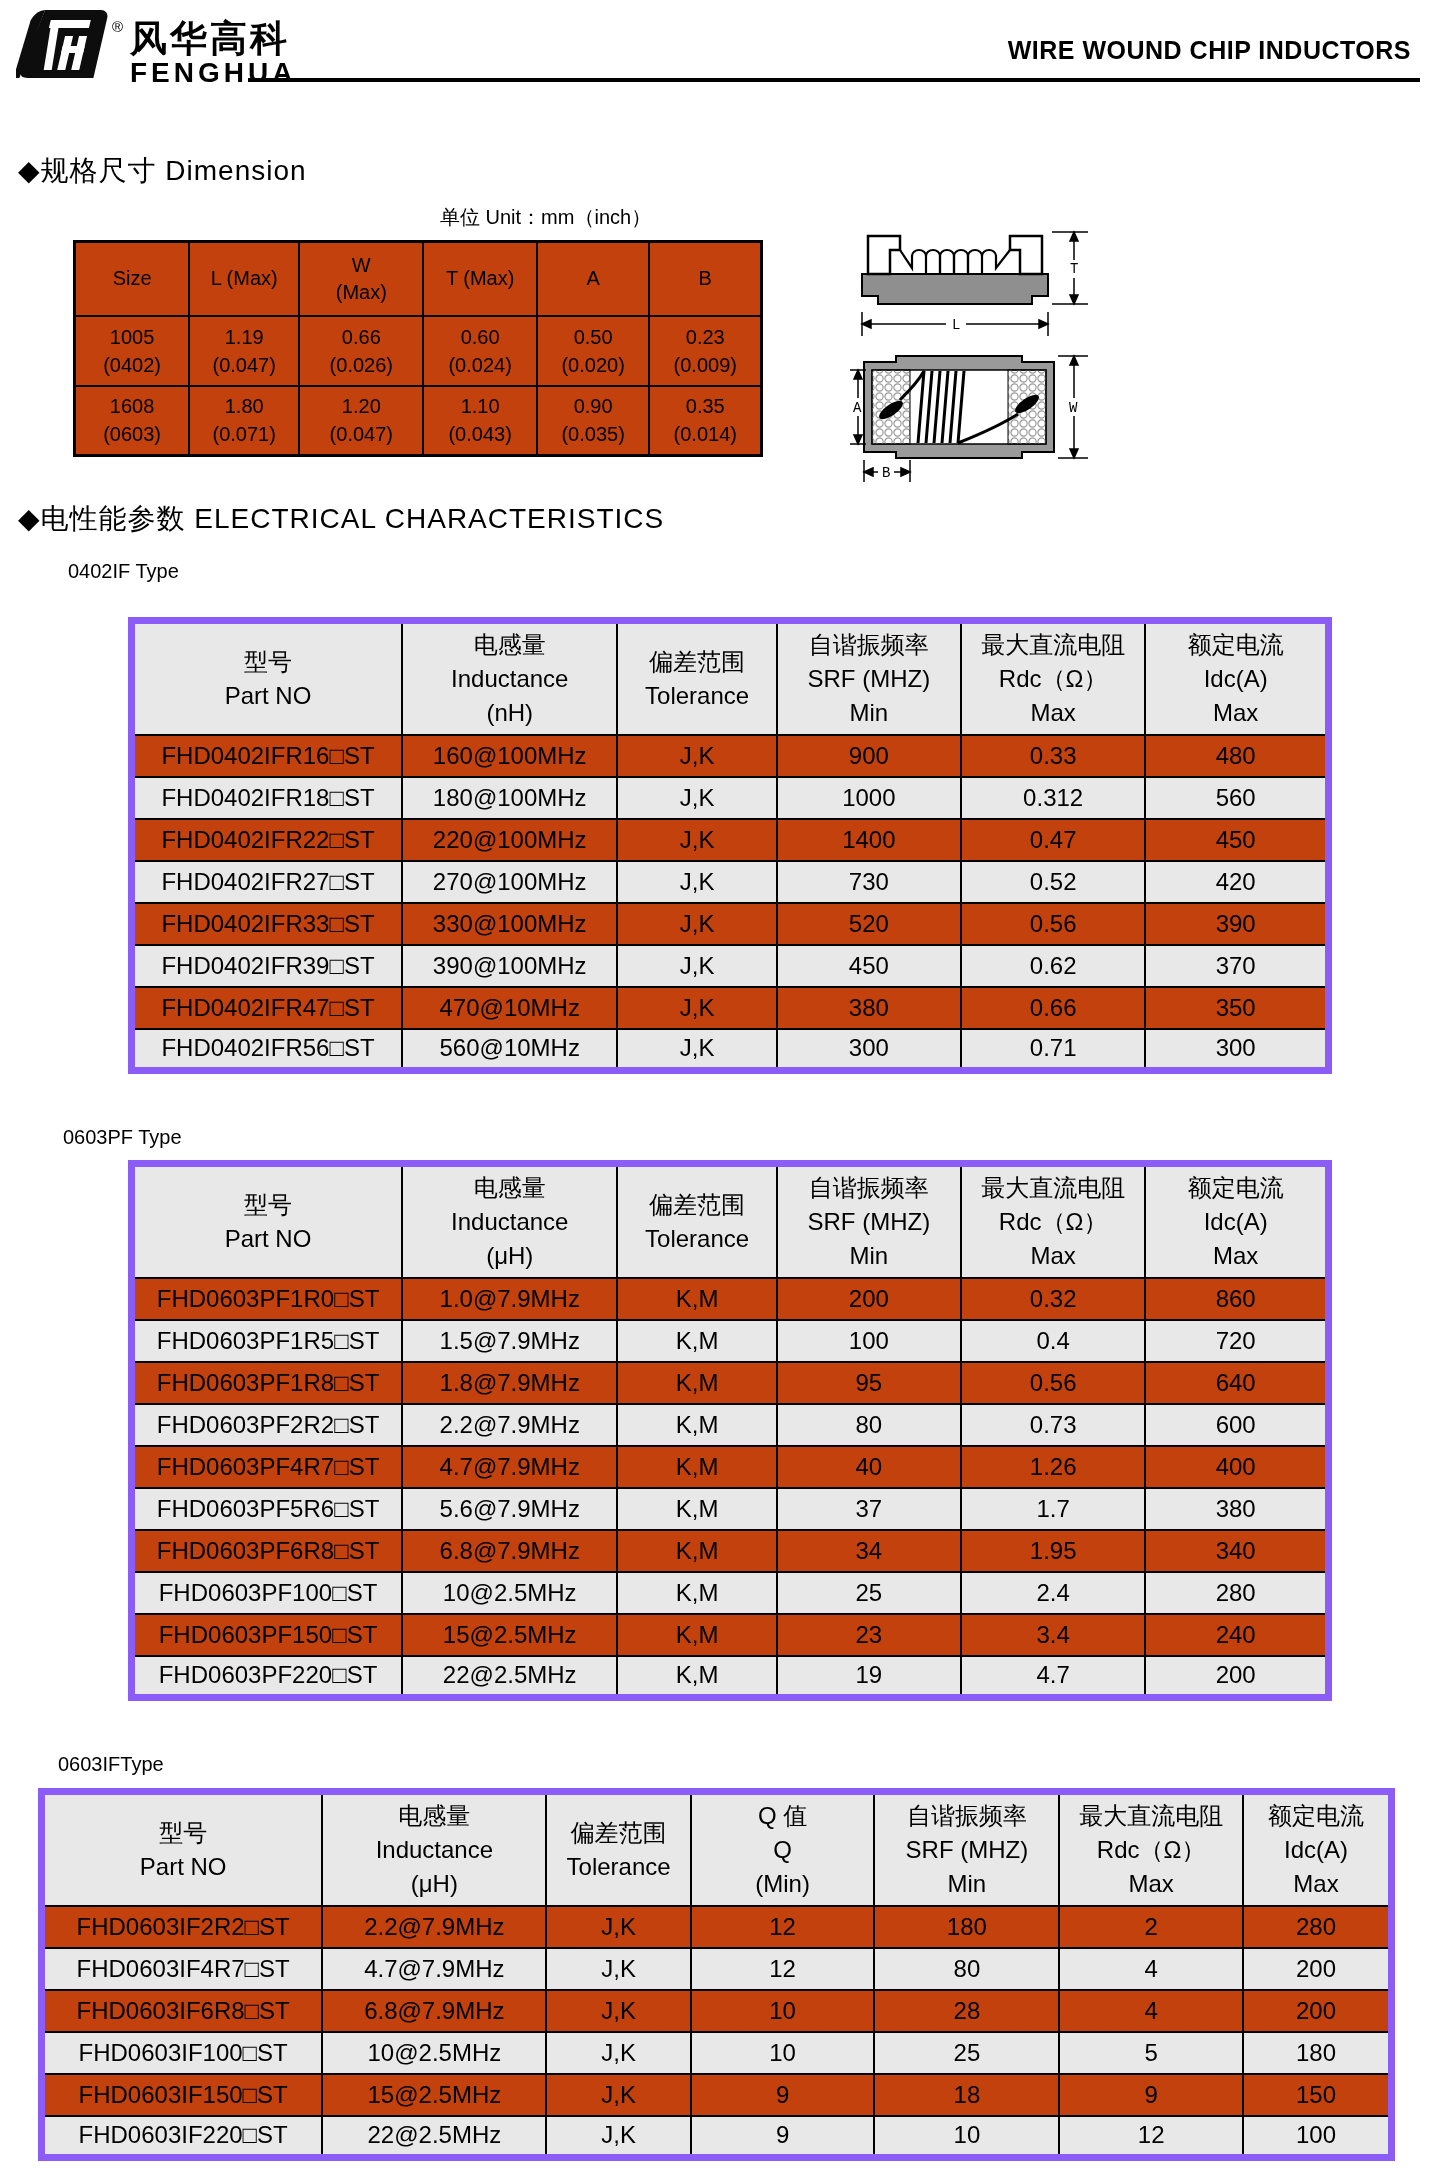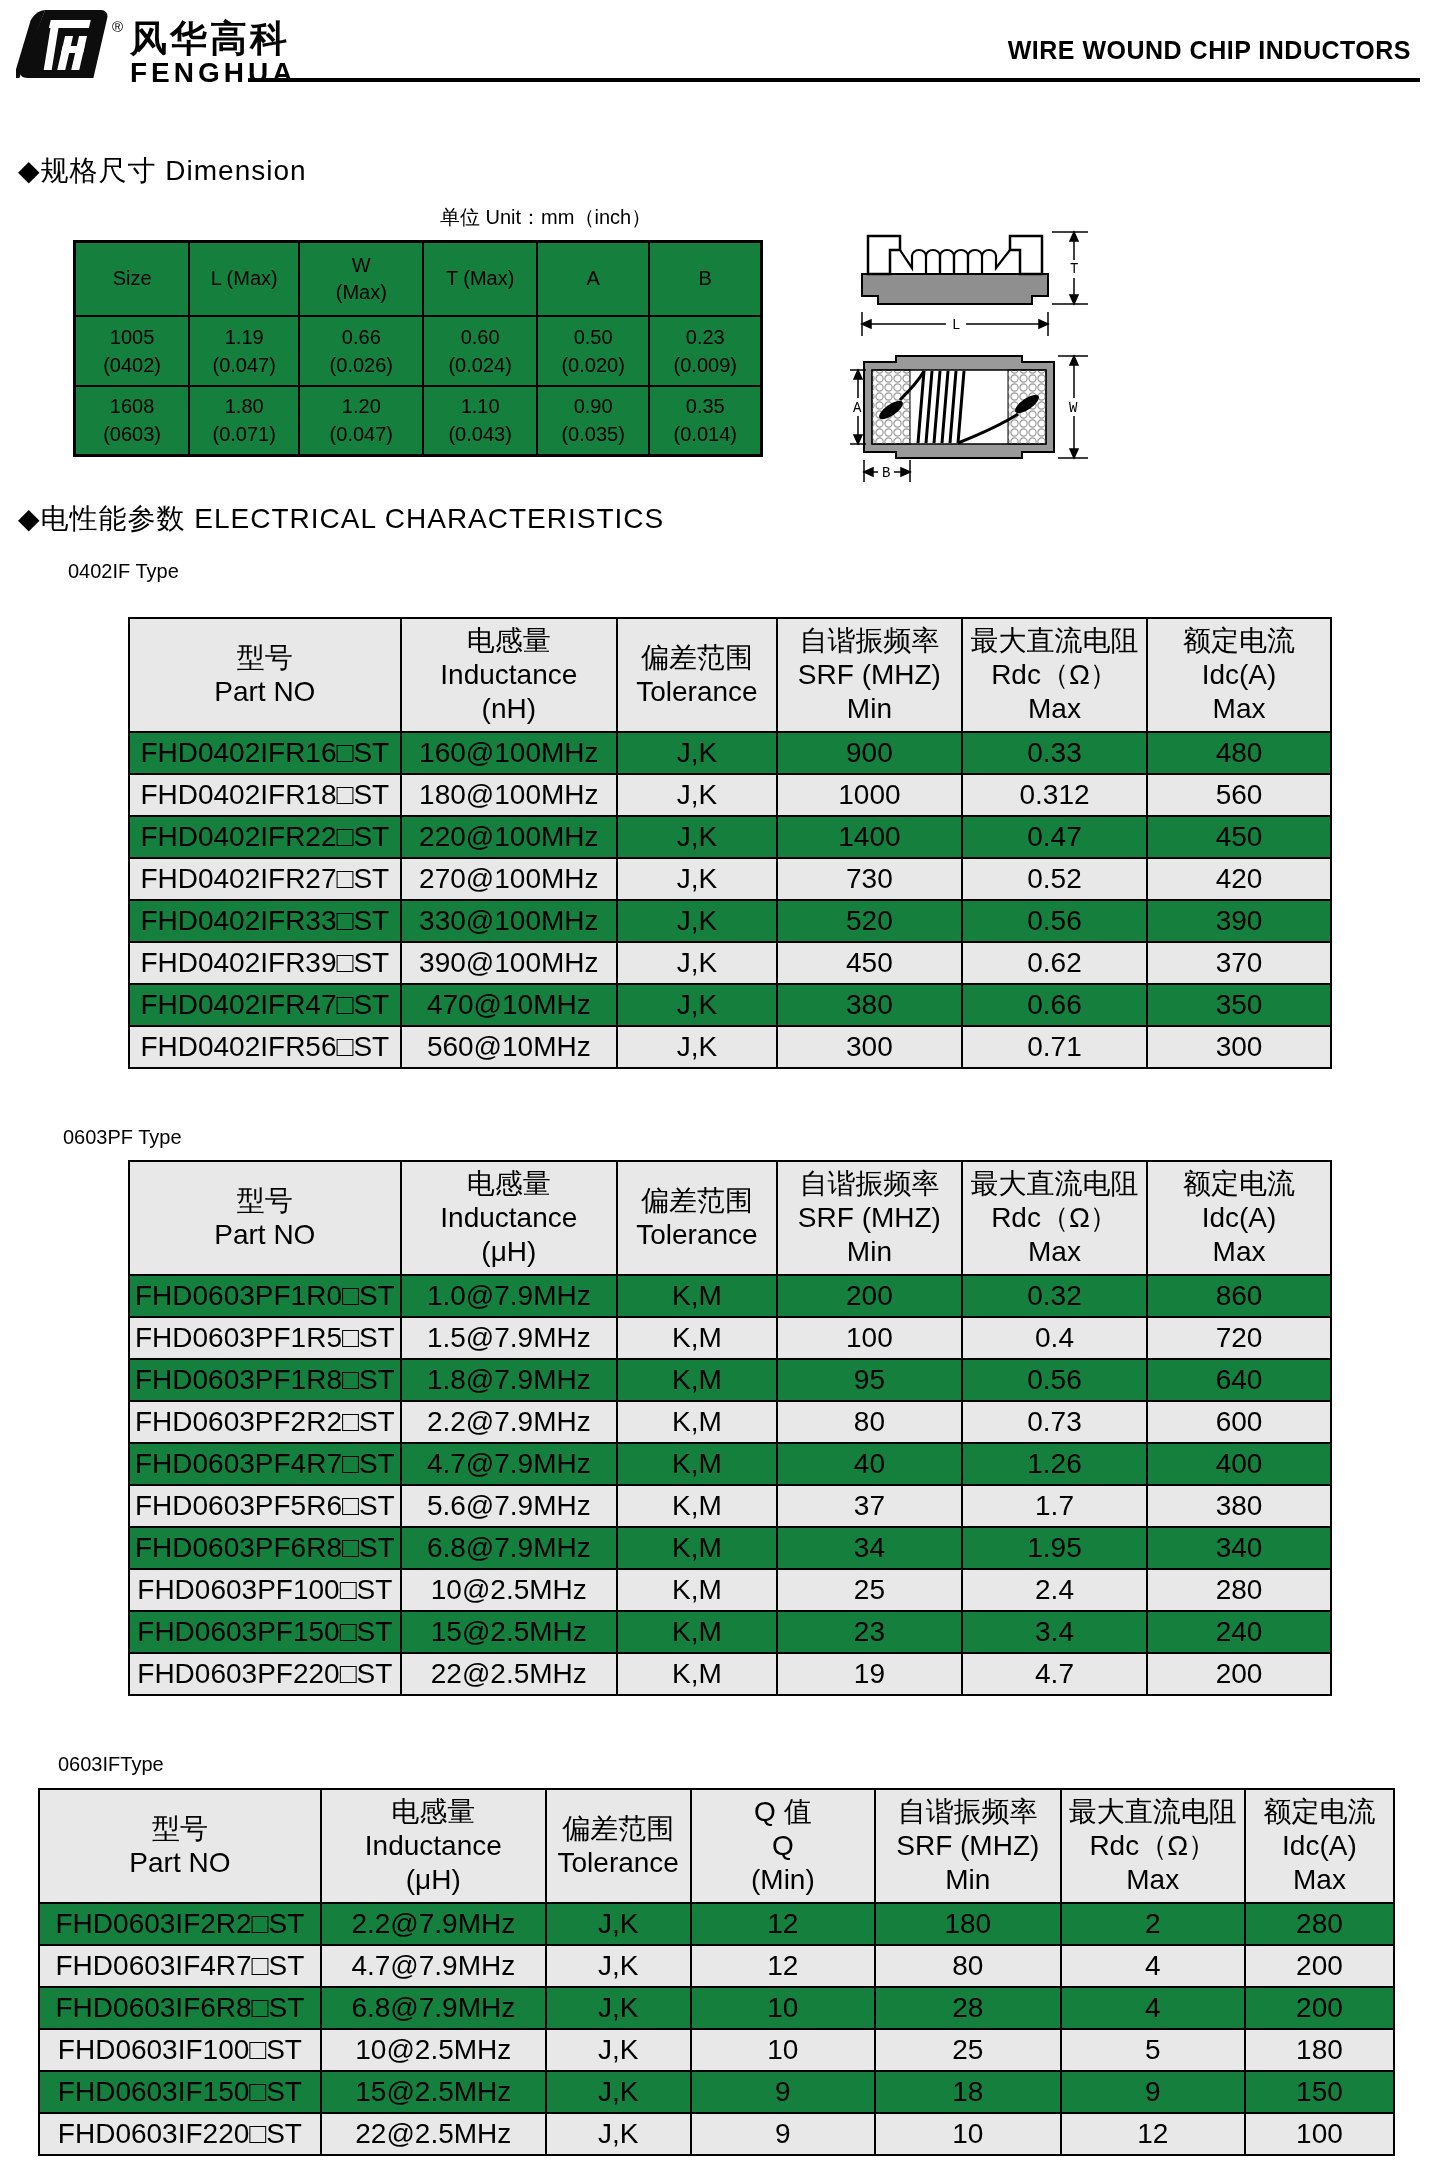"Size" table { background: #15803d -> #c2410c }
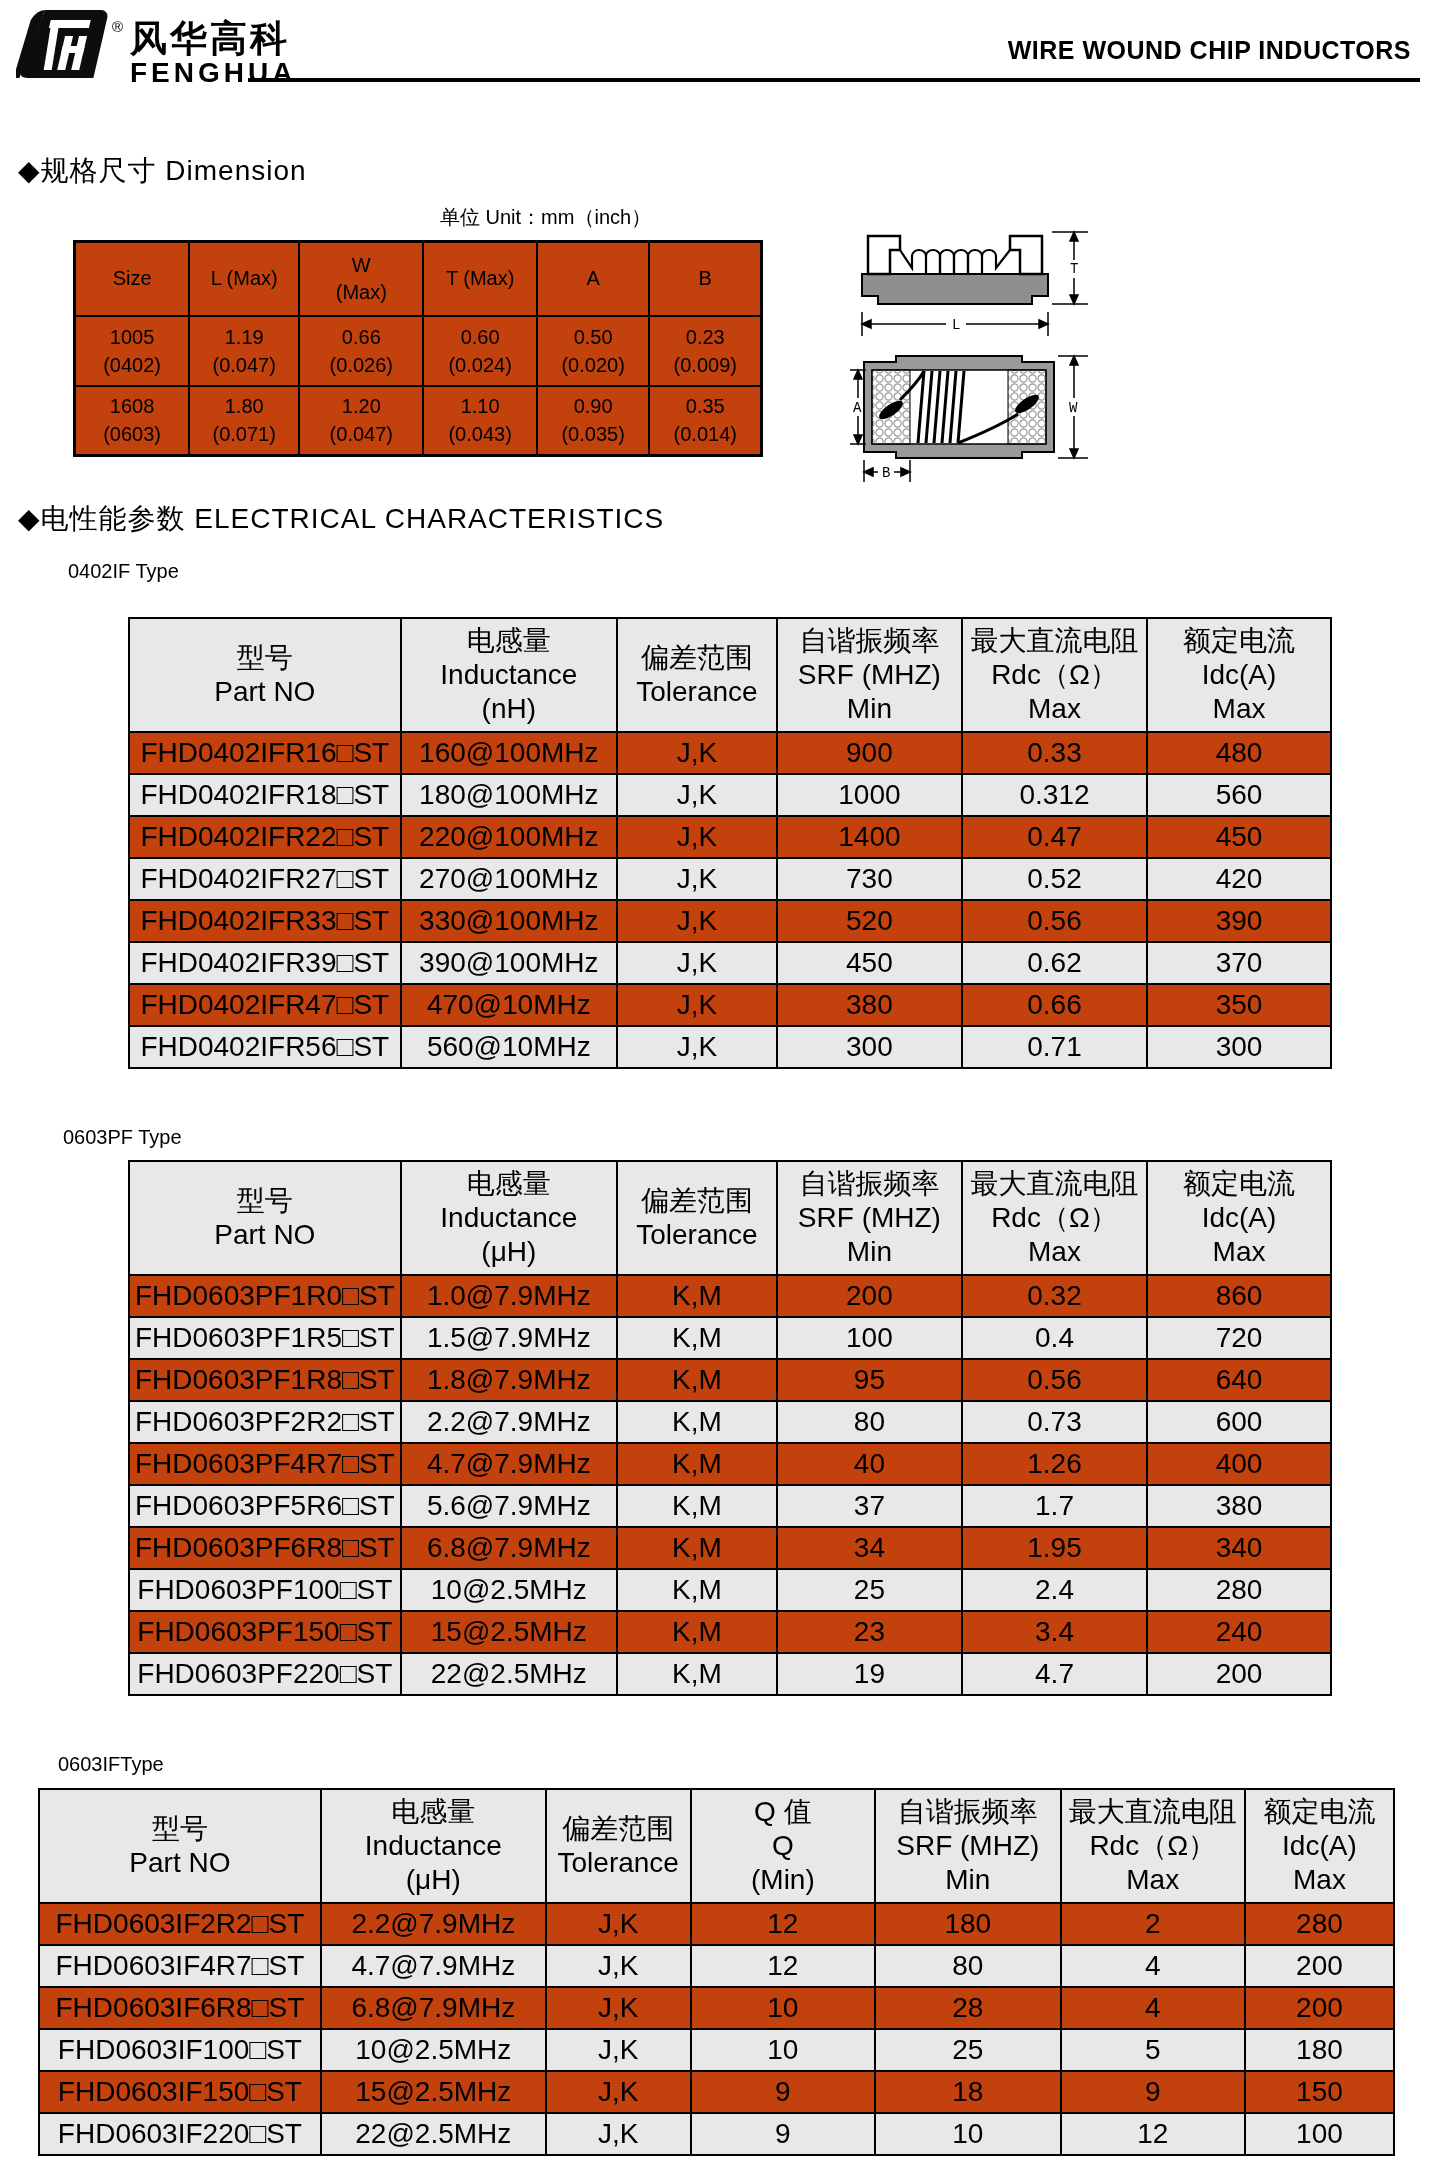"型号" .etable { border: 1px solid #8b5cf6 -> 7px solid #8b5cf6; font-size: 28px -> 24px }
